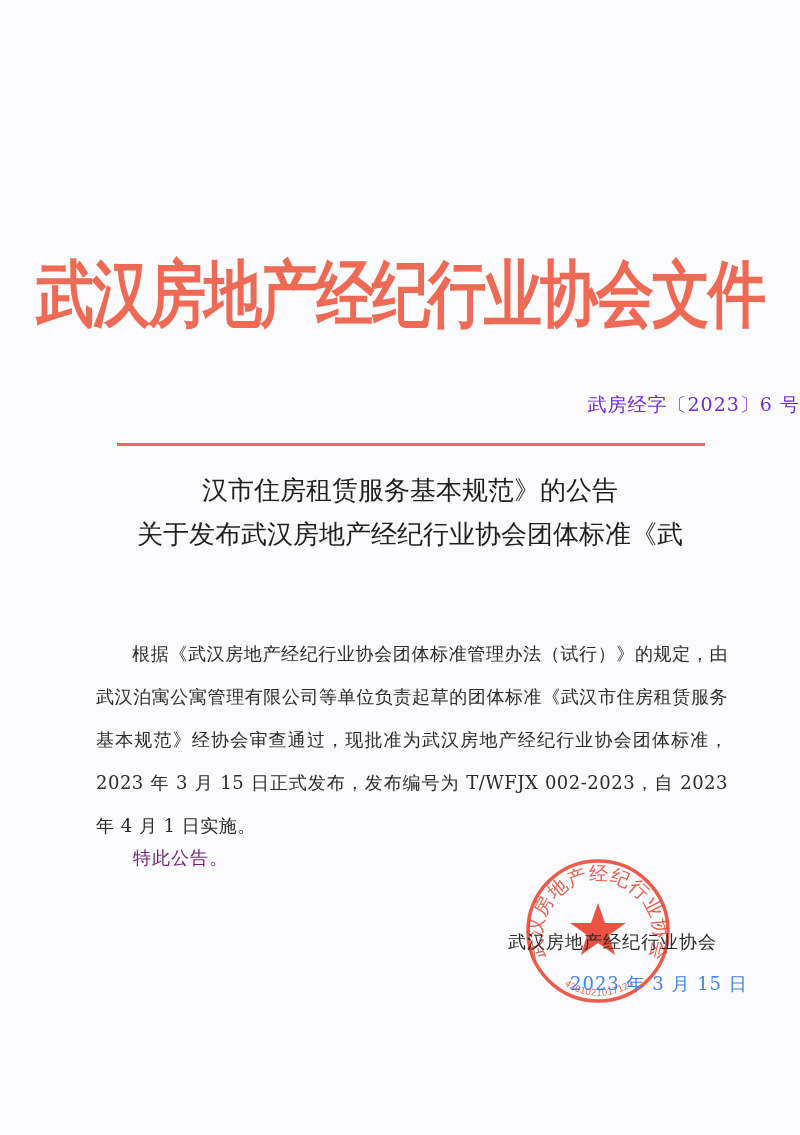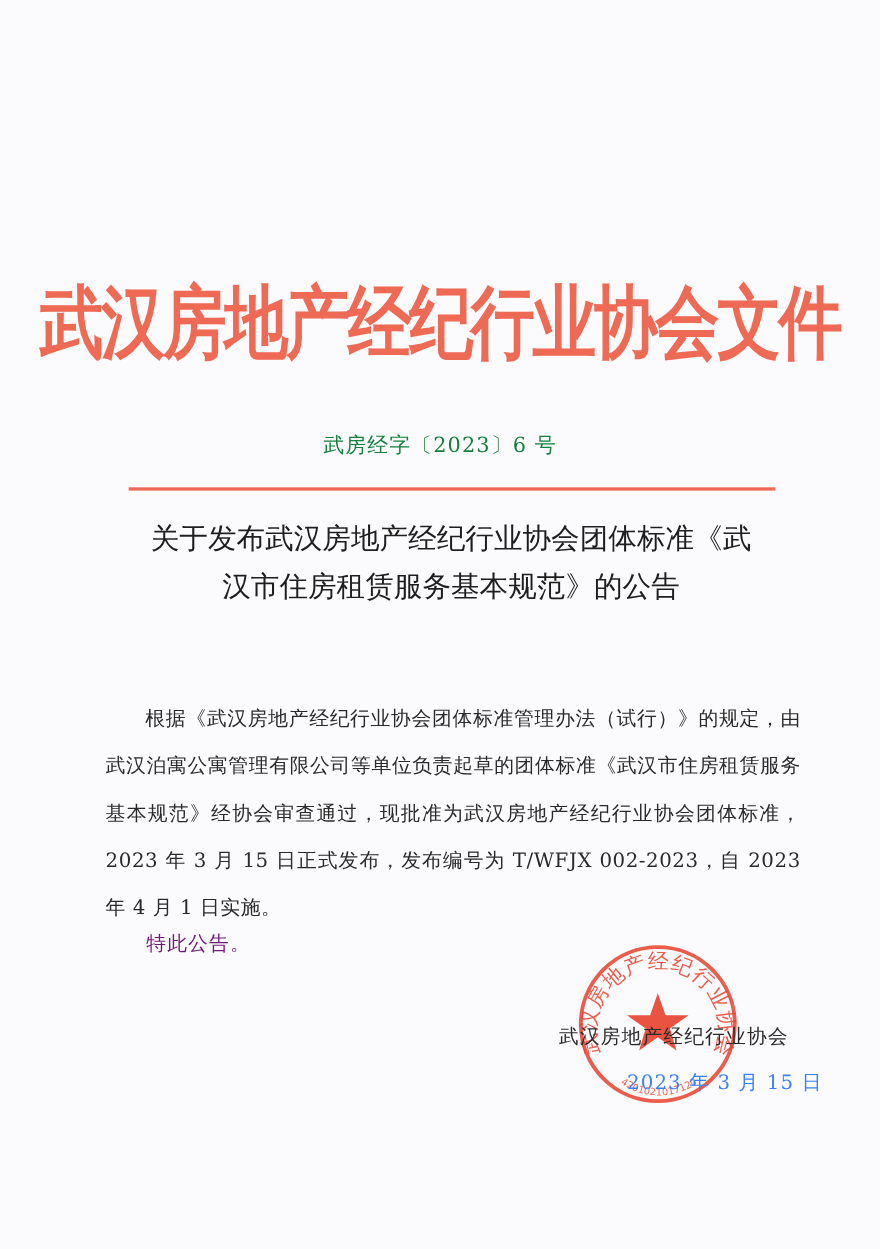"武房经字〔2023〕6 号" .doc-number { color: #15803d -> #6d28d9; text-align: center -> right }
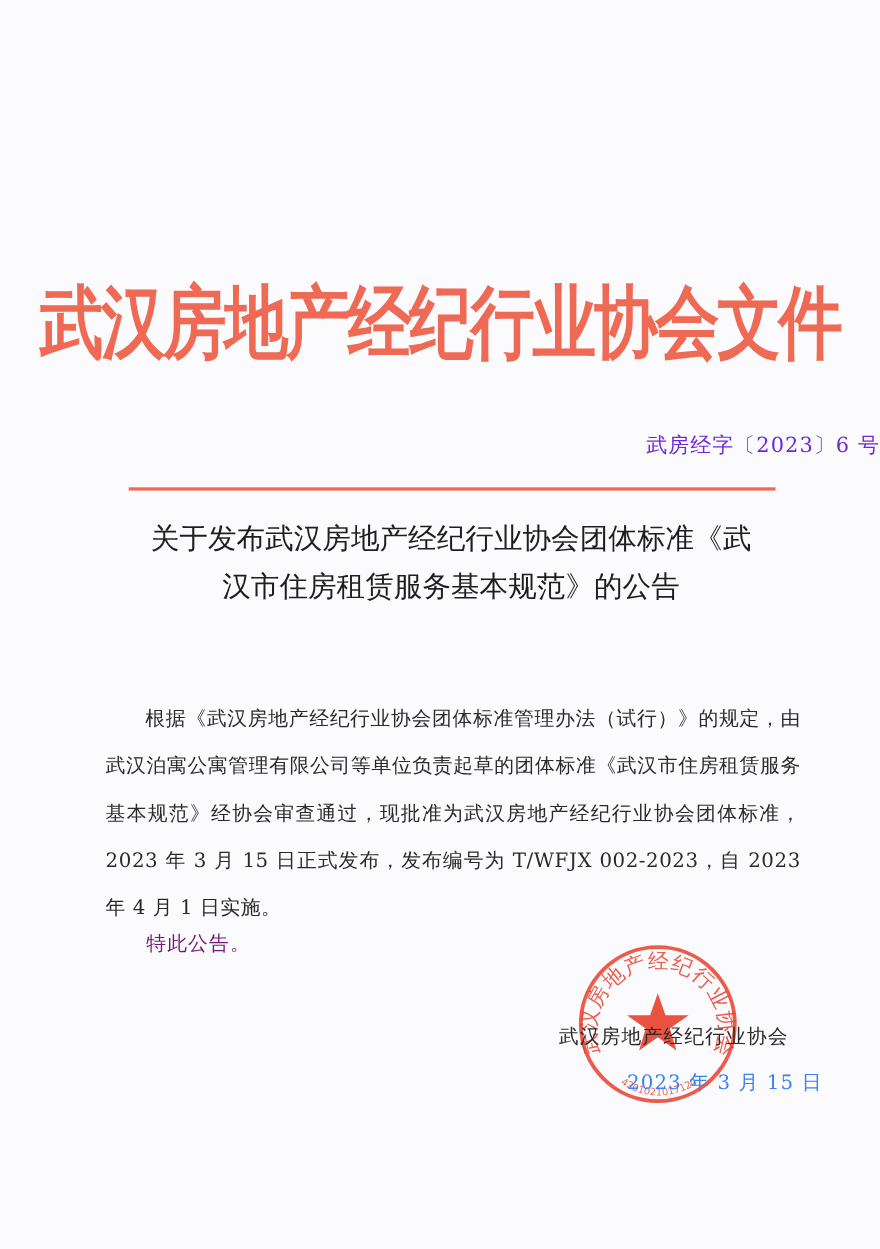"关于发布武汉房地产经纪行业协会团体标准《武" div { order: before "汉市住房租赁服务基本规范》的公告" -> after "汉市住房租赁服务基本规范》的公告" }
